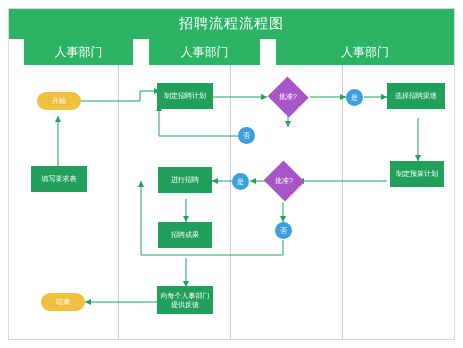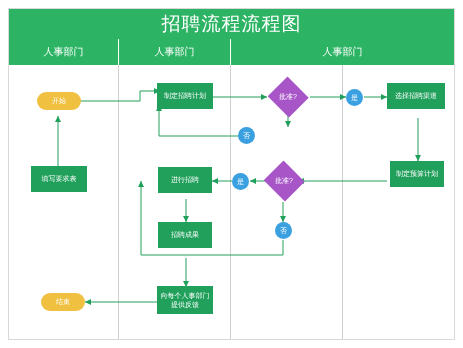"招聘流程流程图" .title-bar { font-size: 19px -> 14px }
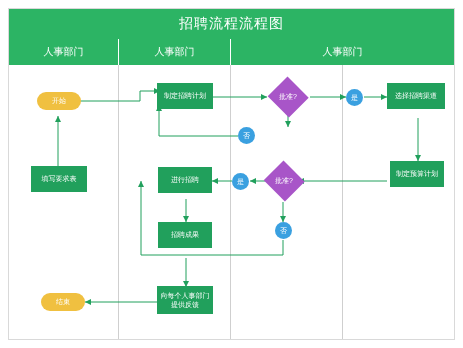"人事部门" .lane-header { font-size: 10px -> 12px; margin-left: none -> 15px }
